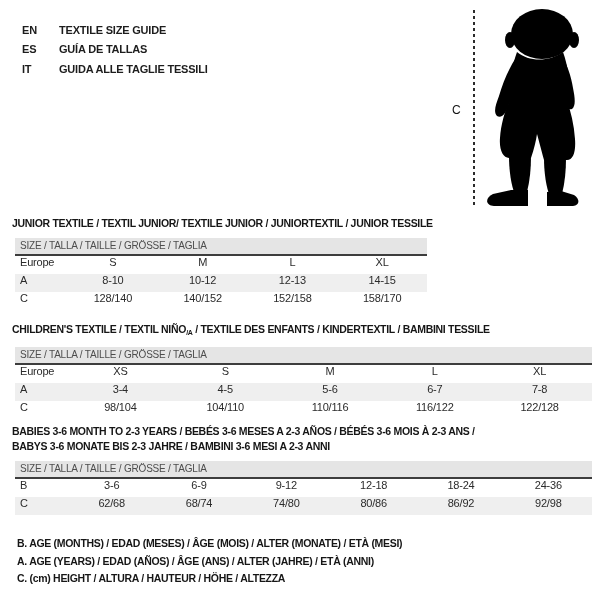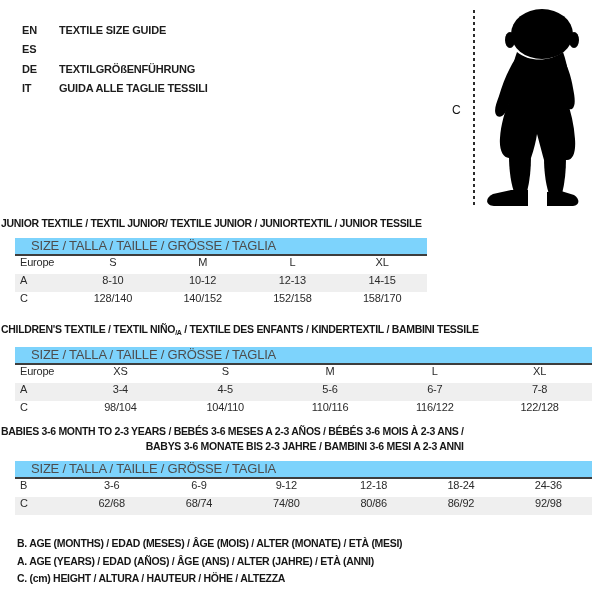"GUÍA DE TALLAS" span.lang-text { html: none -> <span>GUÍA DE TALLAS</span> }
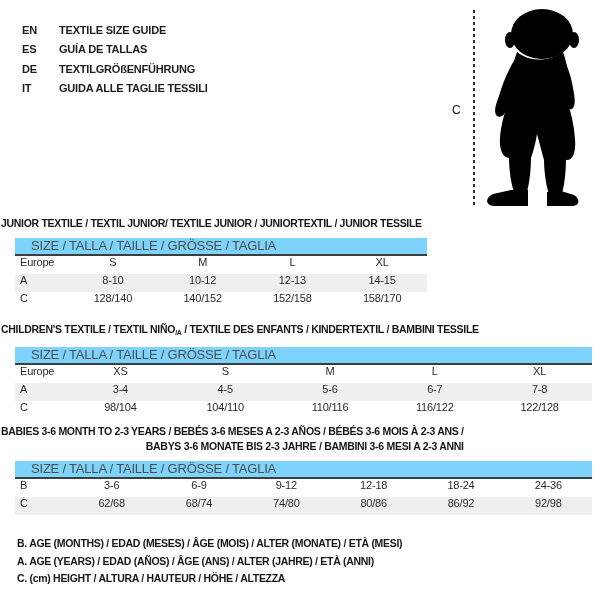"DE" div.lang-row { html: <div> <span>DE</span> <span>TEXTILGRÖßENFÜHRUNG</span> </div> -> none }
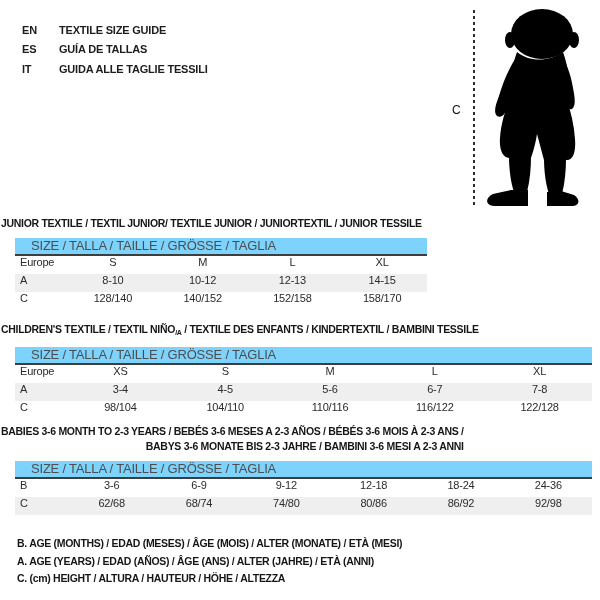"JUNIOR TEXTILE / TEXTIL JUNIOR/" .sec-title { left: 1px -> 12px; text-align: right -> none }
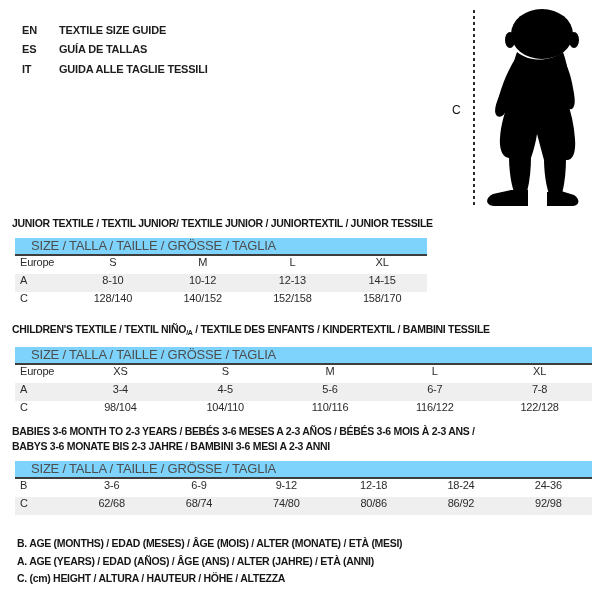"SIZE / TALLA / TAILLE" .tbl-header { background: #7dd3fc -> #e5e5e5; font-size: 13px -> 10px; padding-left: 16px -> 5px }
